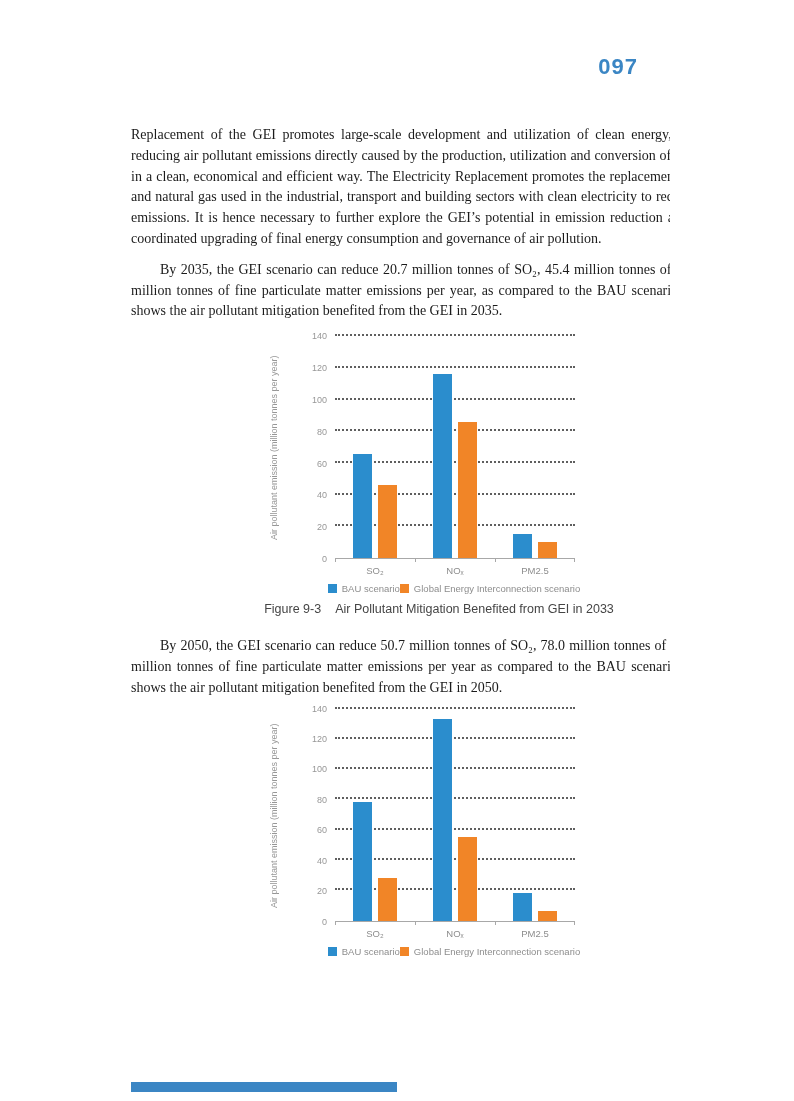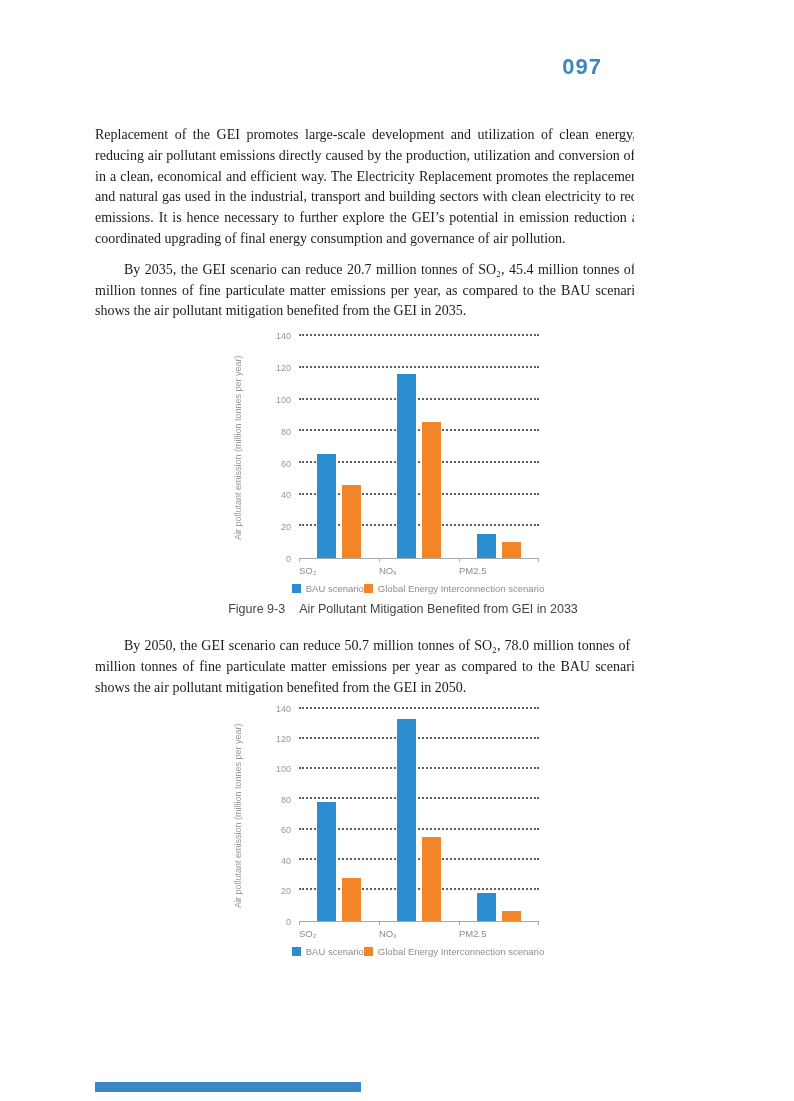"097" .page { margin-left: none -> 36px }
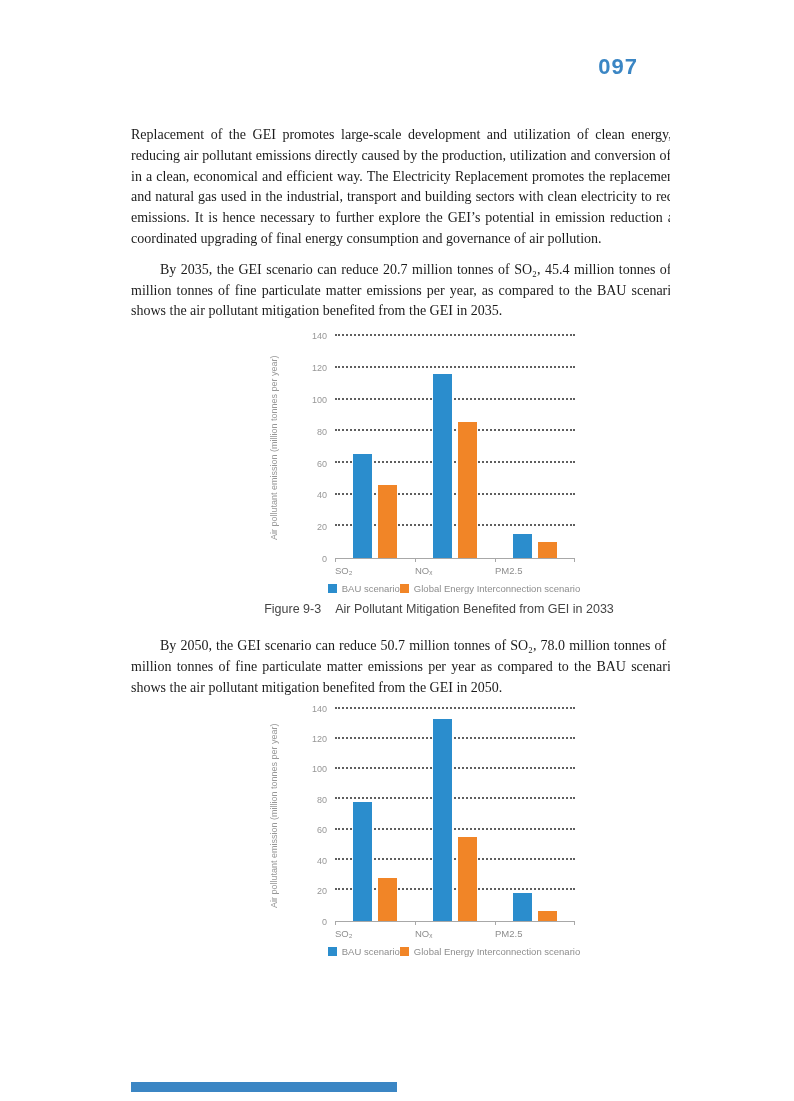"SO₂" .xlabel { text-align: none -> center }
